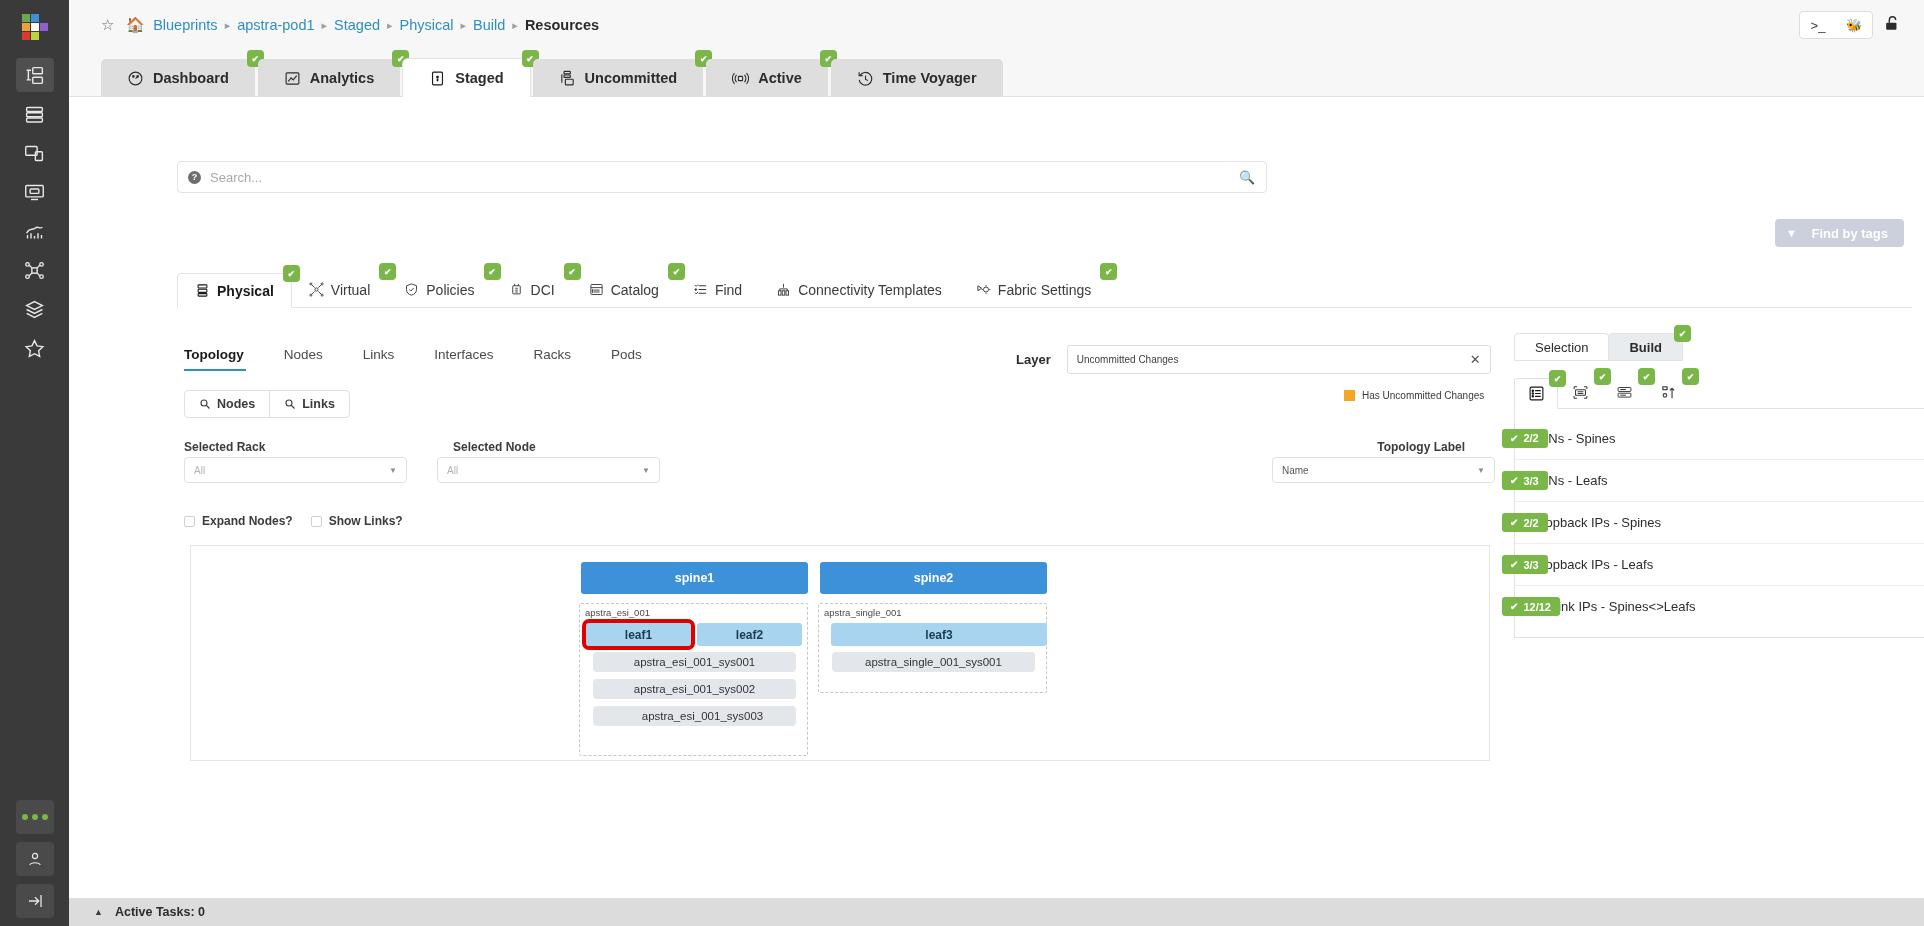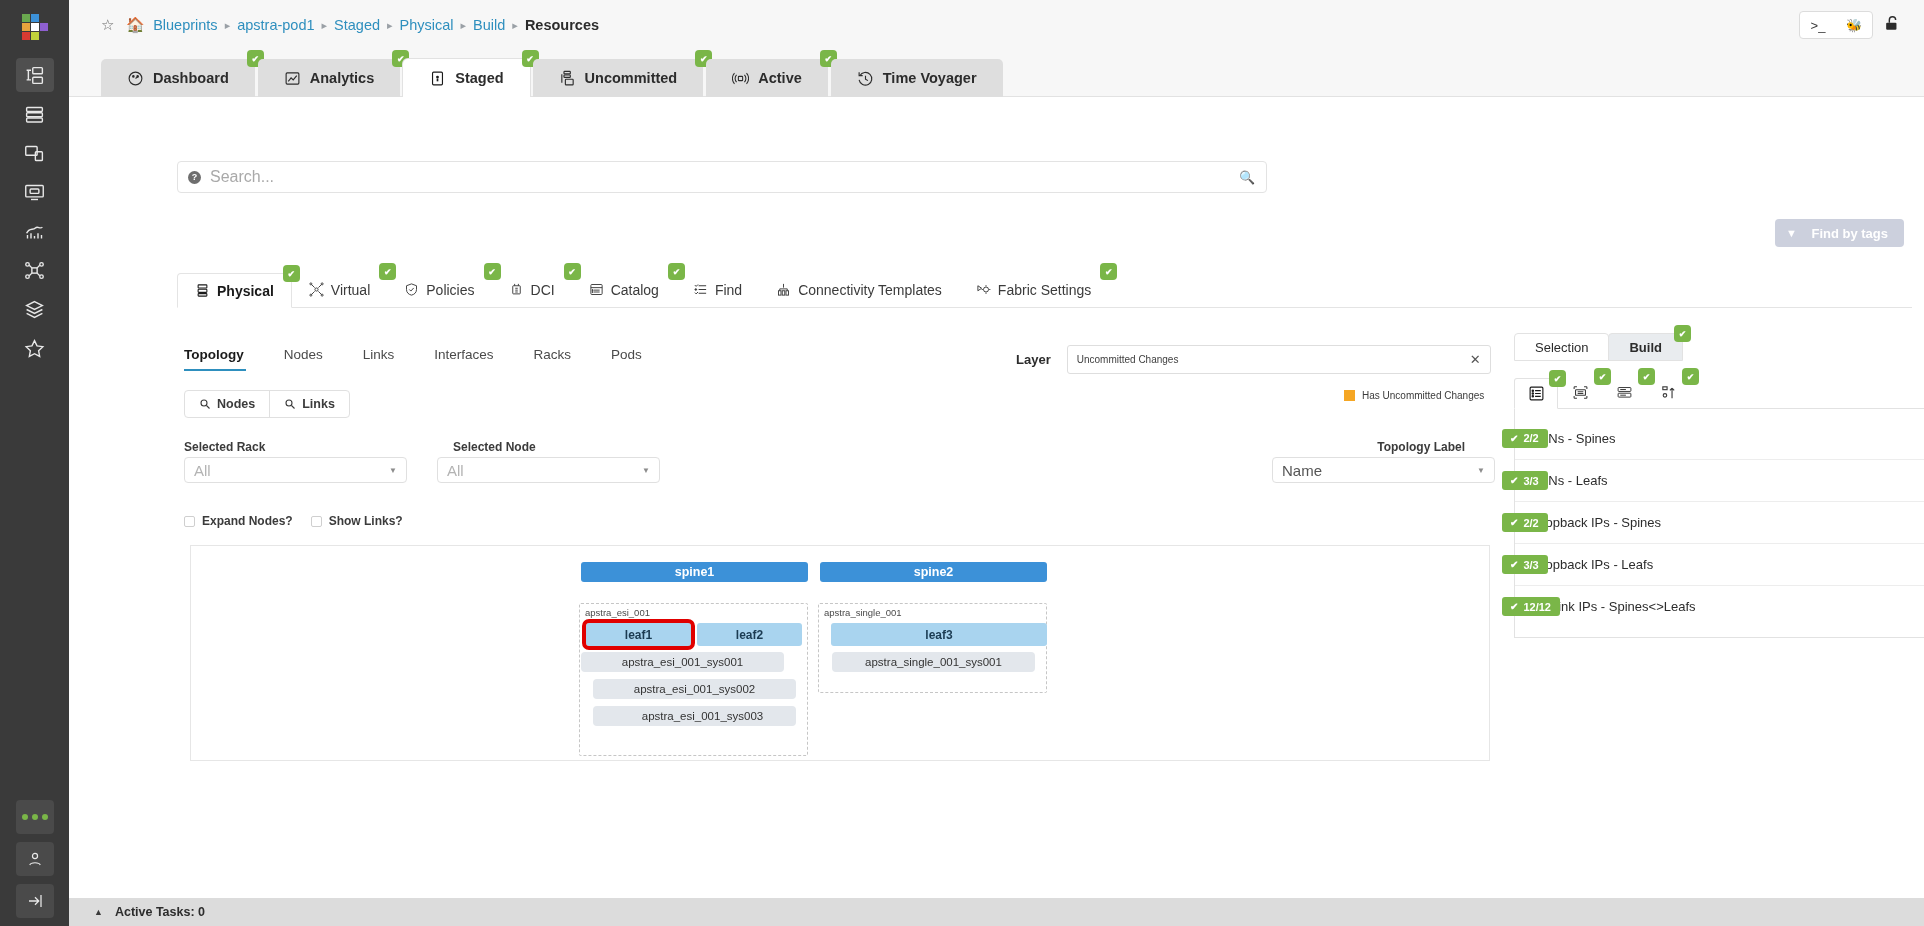"Search..." #searchbox input { font-size: 16px -> 13px }
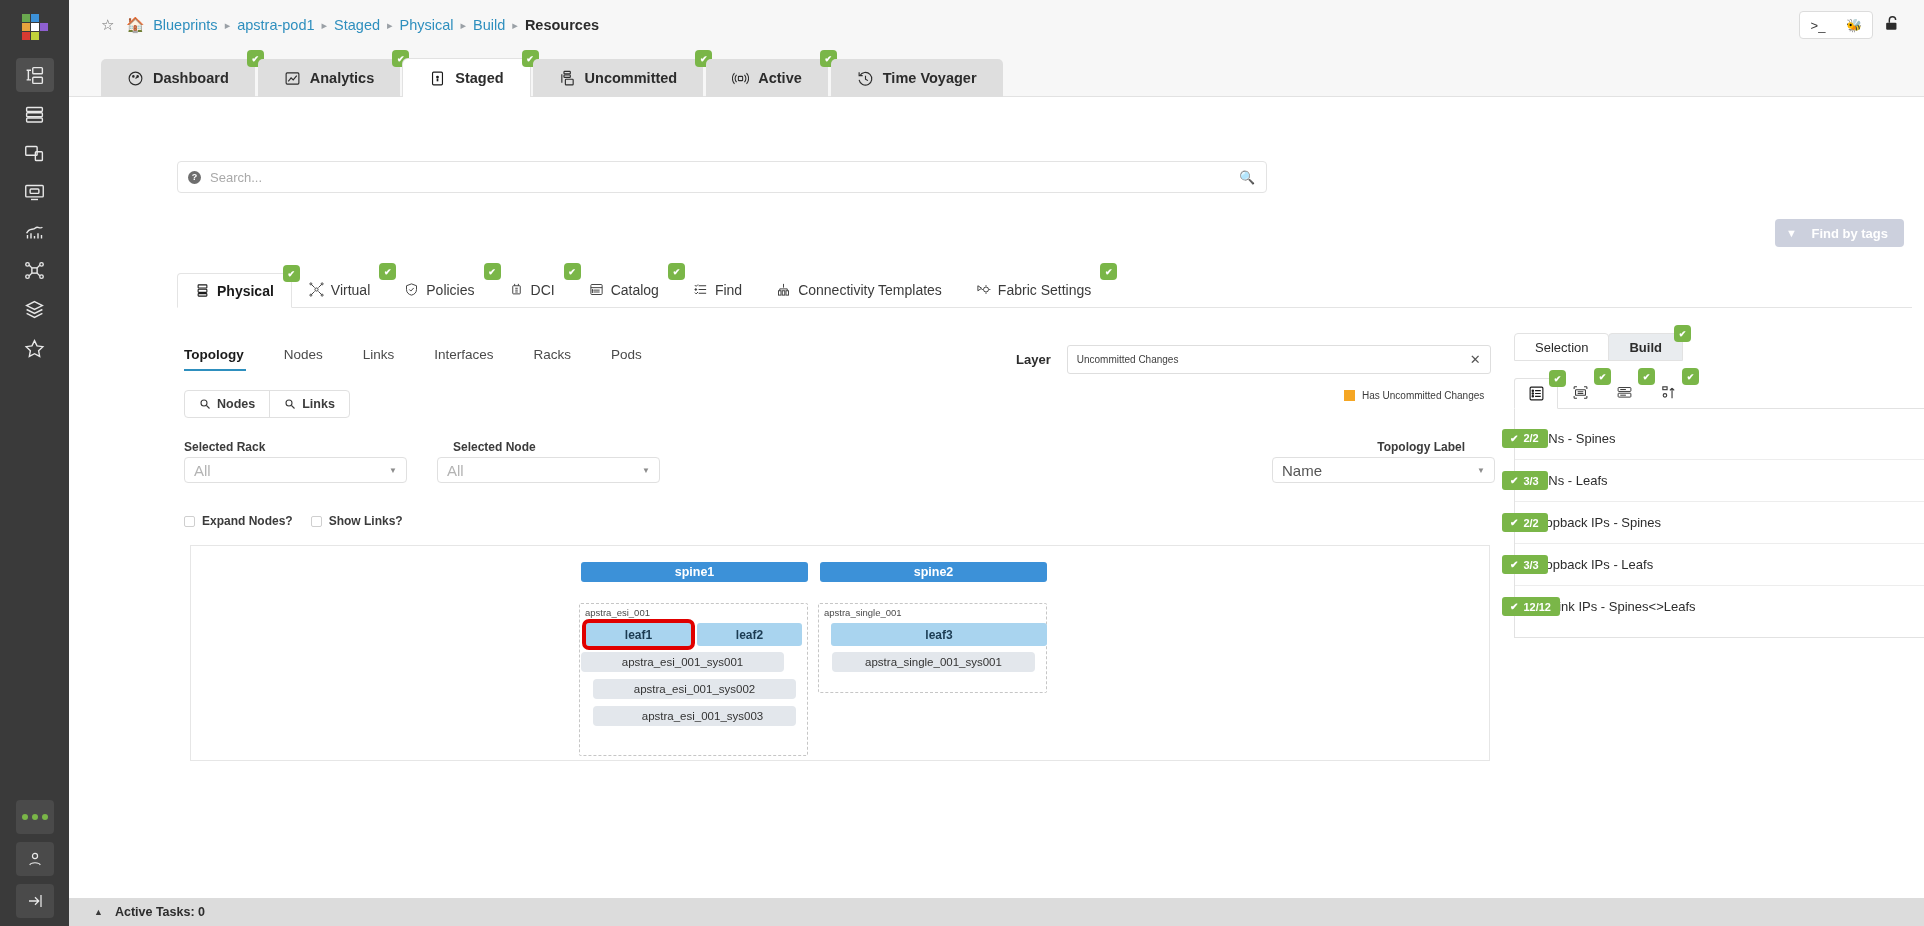"All" .selbox .v { font-size: 15px -> 10px }
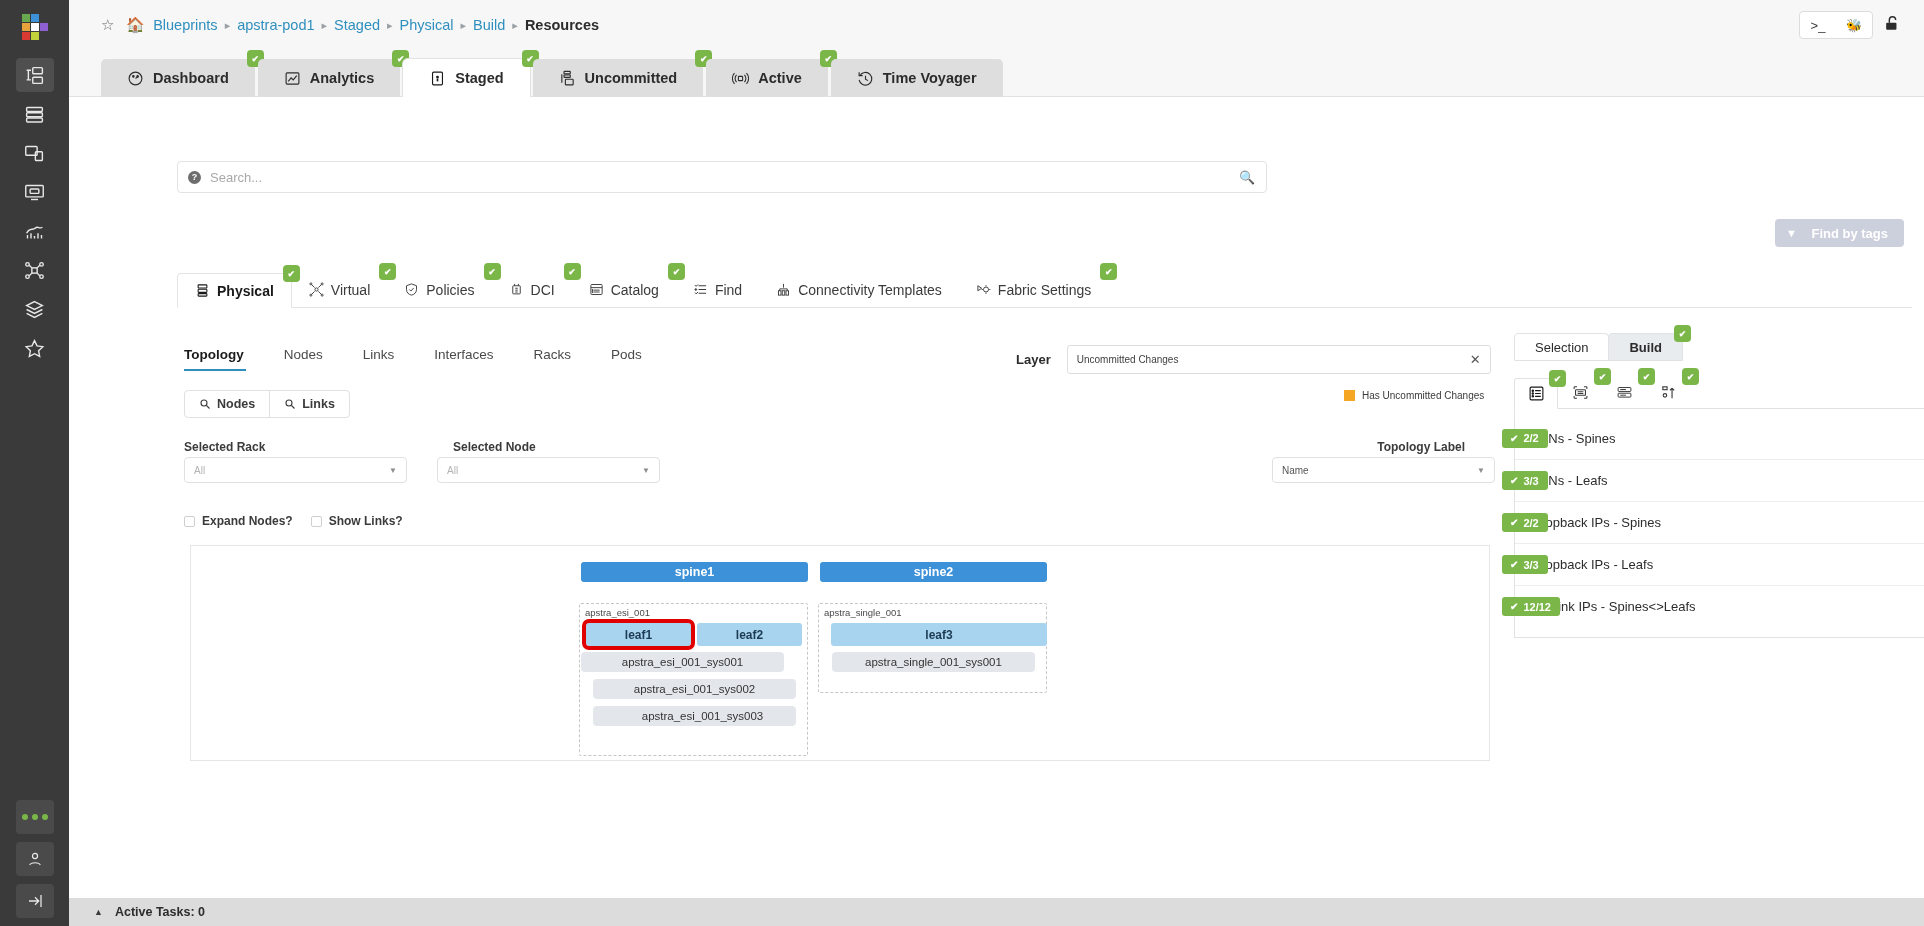"spine1" .spine { height: 20px -> 32px }
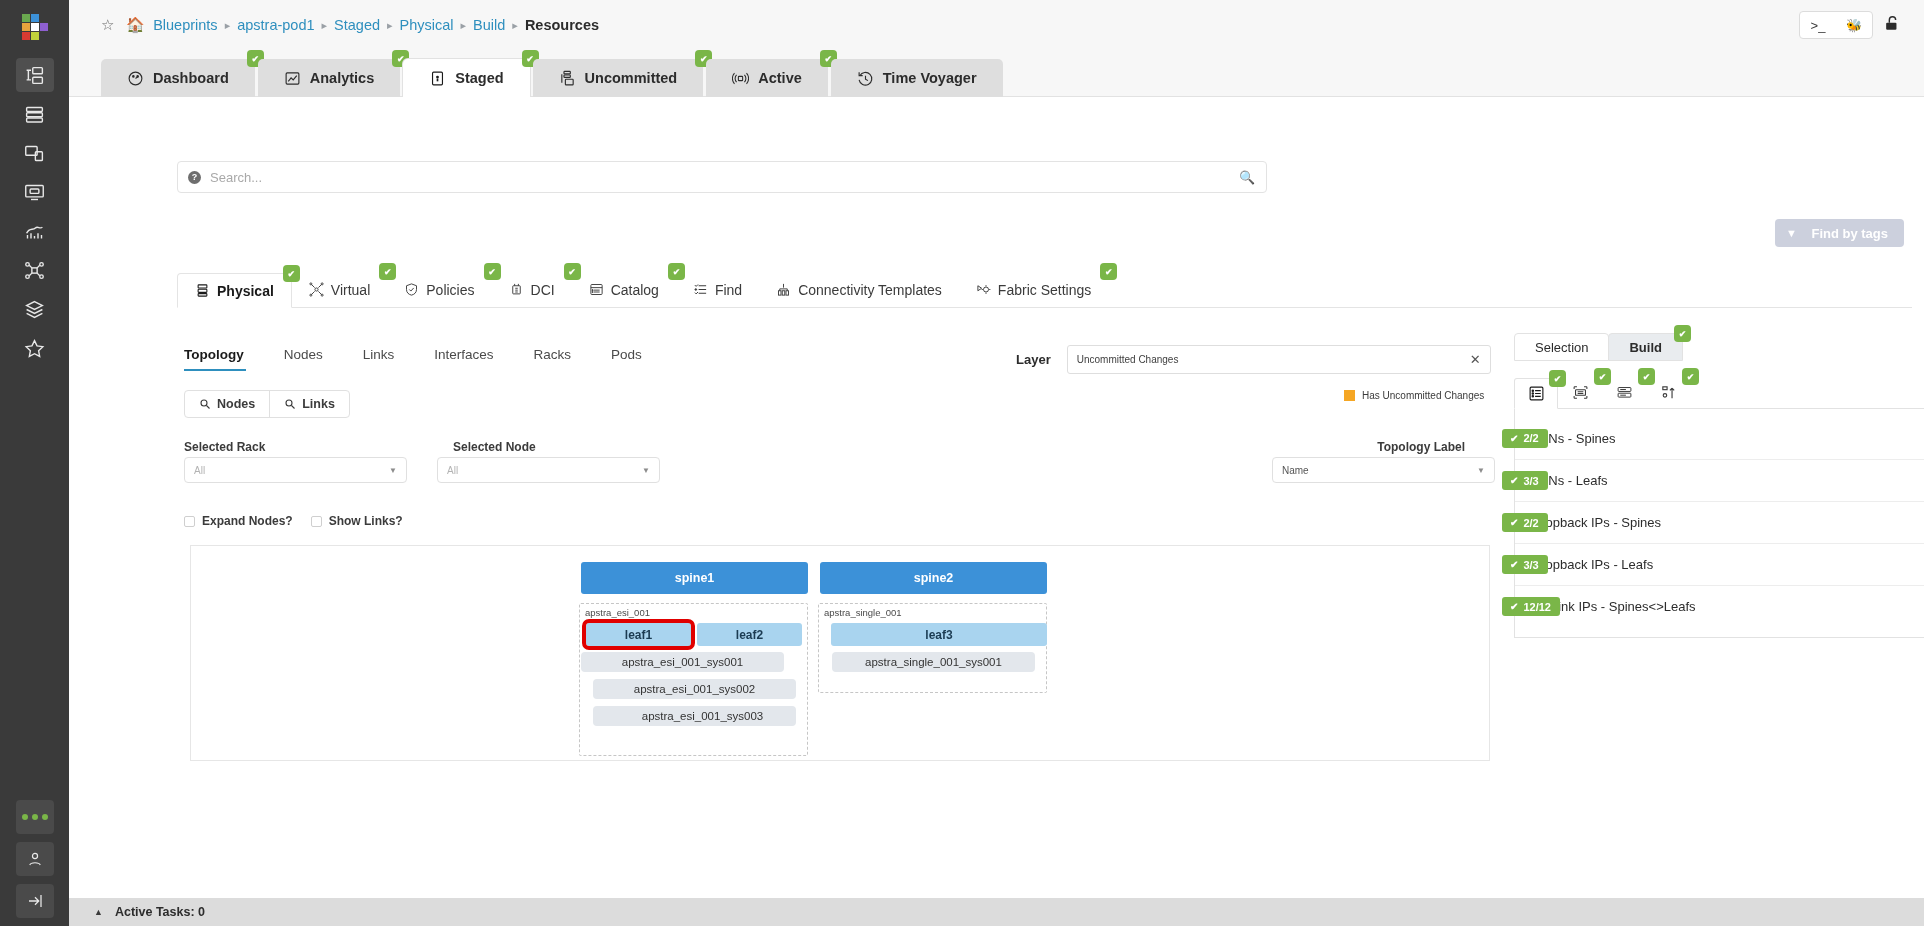"apstra_esi_001_sys001" div.sys { left: 1px -> 13px }
